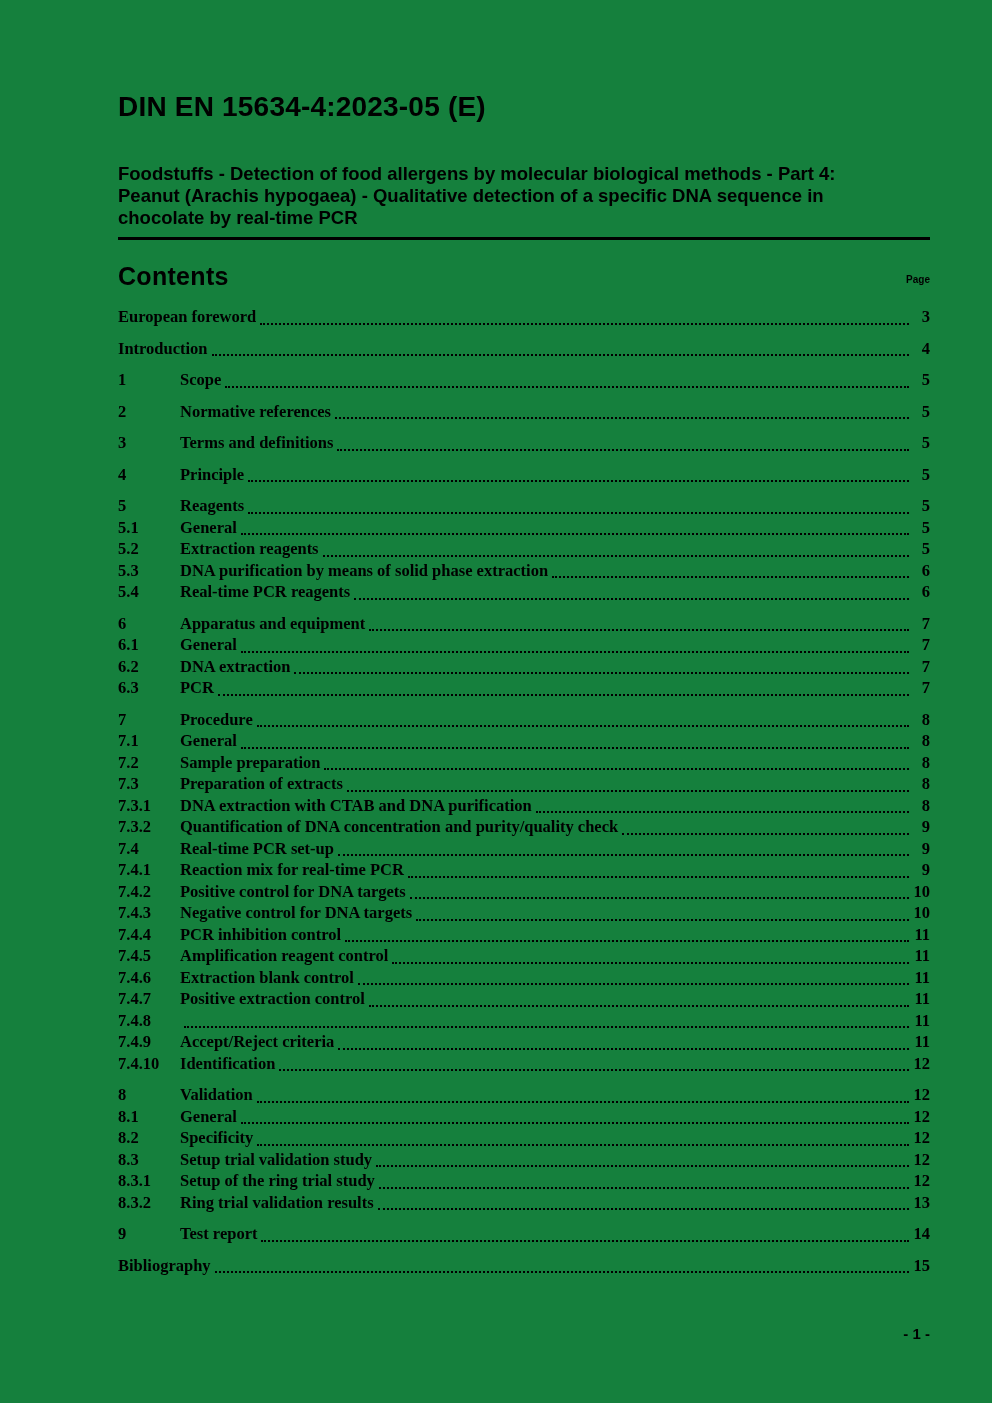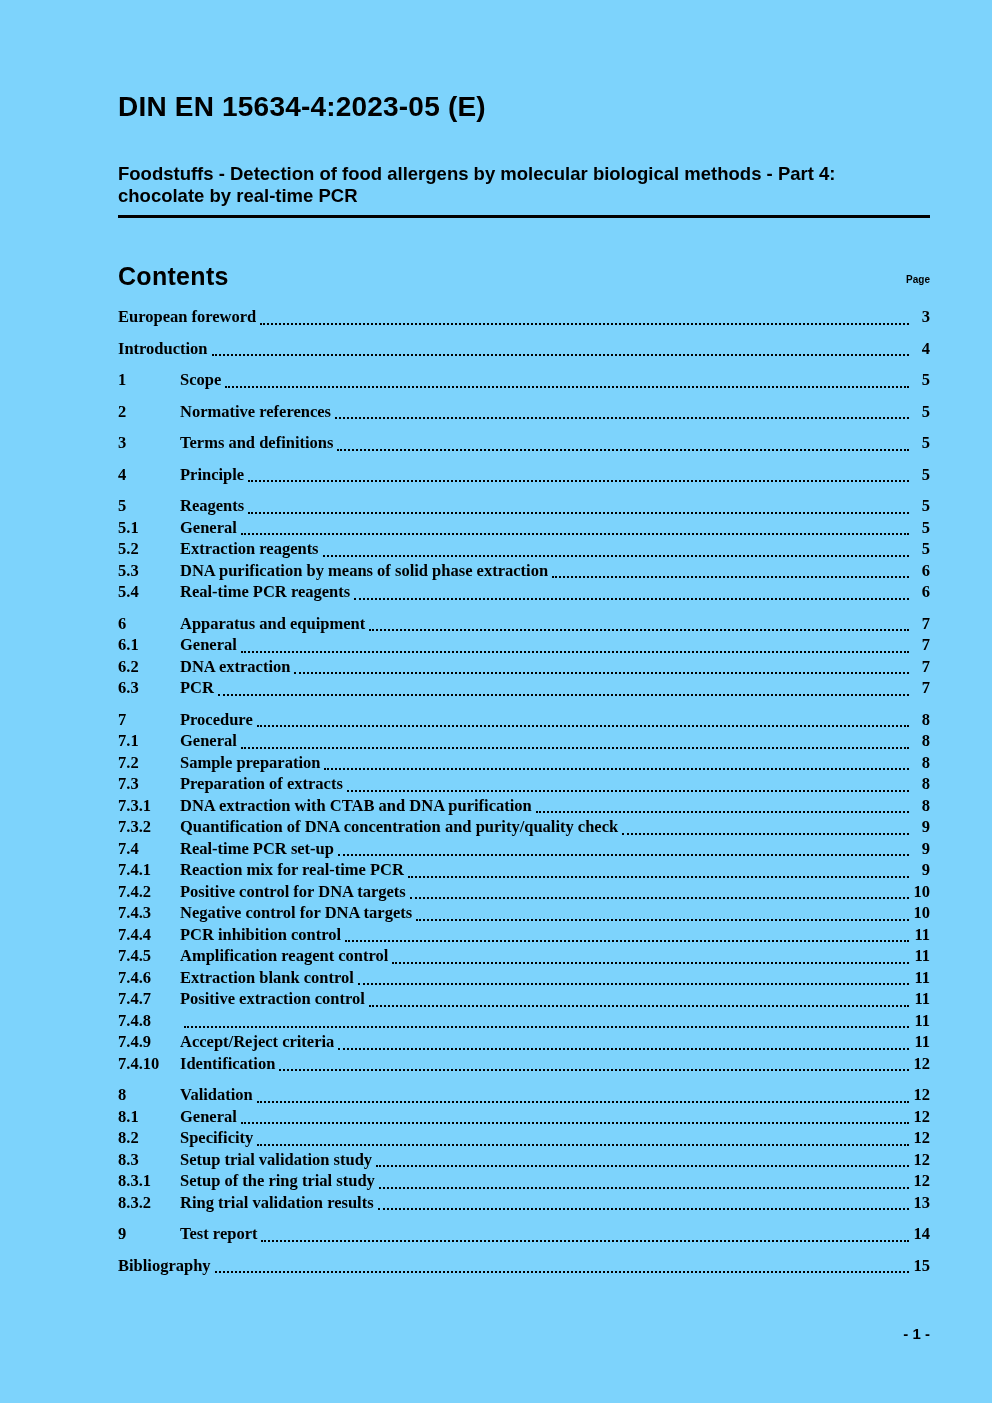"DIN EN 15634-4:2023-05 (E)" .page { background: #7dd3fc -> #15803d }
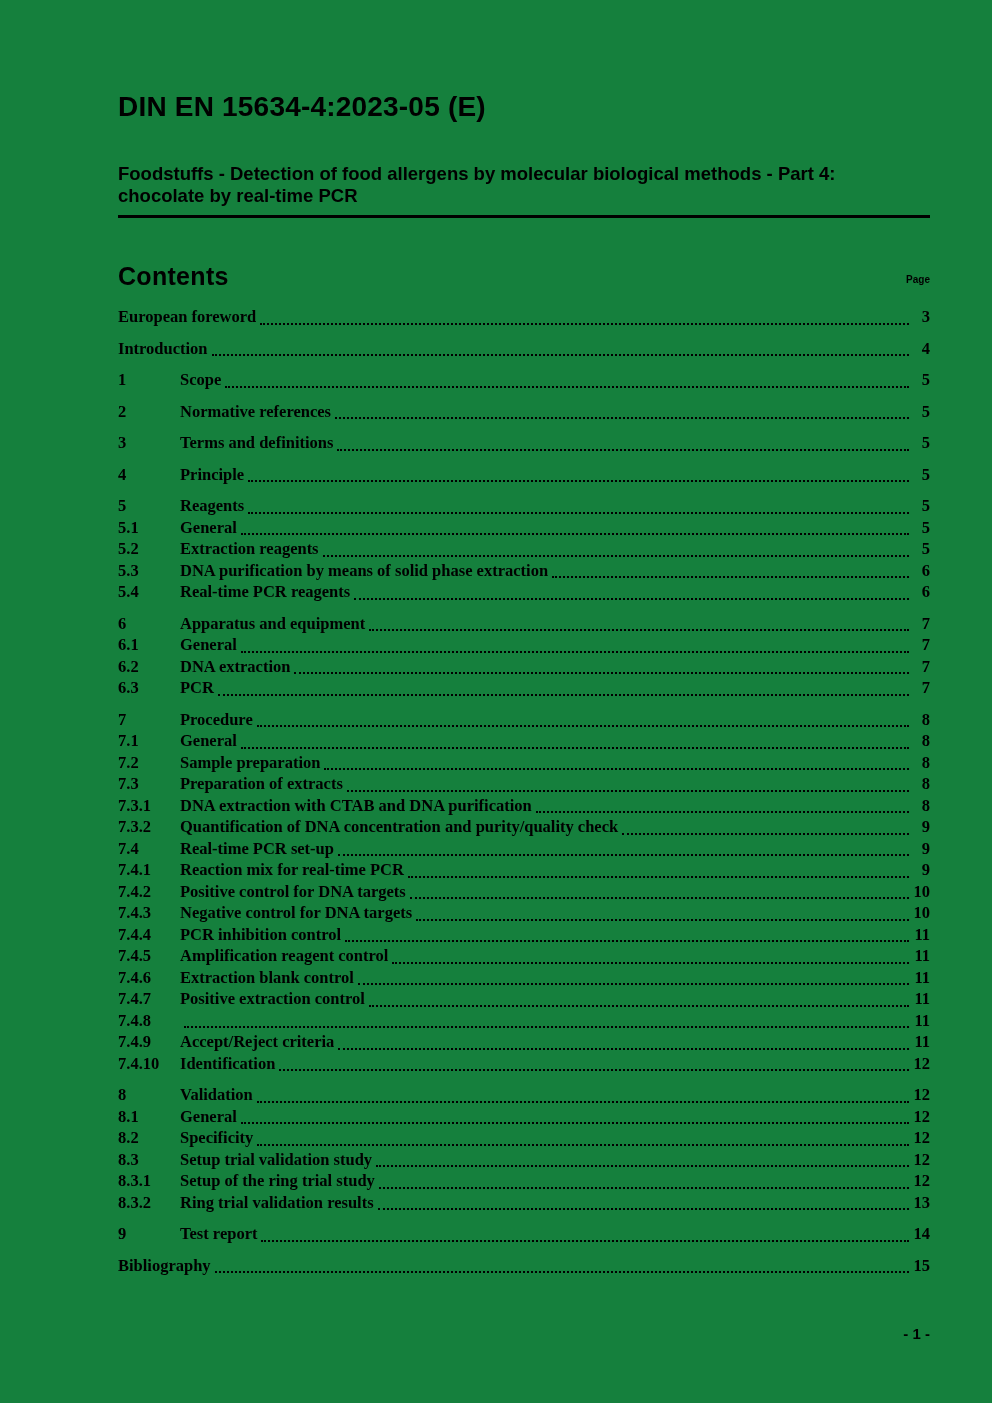"Peanut (Arachis hypogaea) - Qualitative" div { html: none -> <div>Peanut (Arachis hypogaea) - Qualitative detection of a specific DNA sequence in</div> }
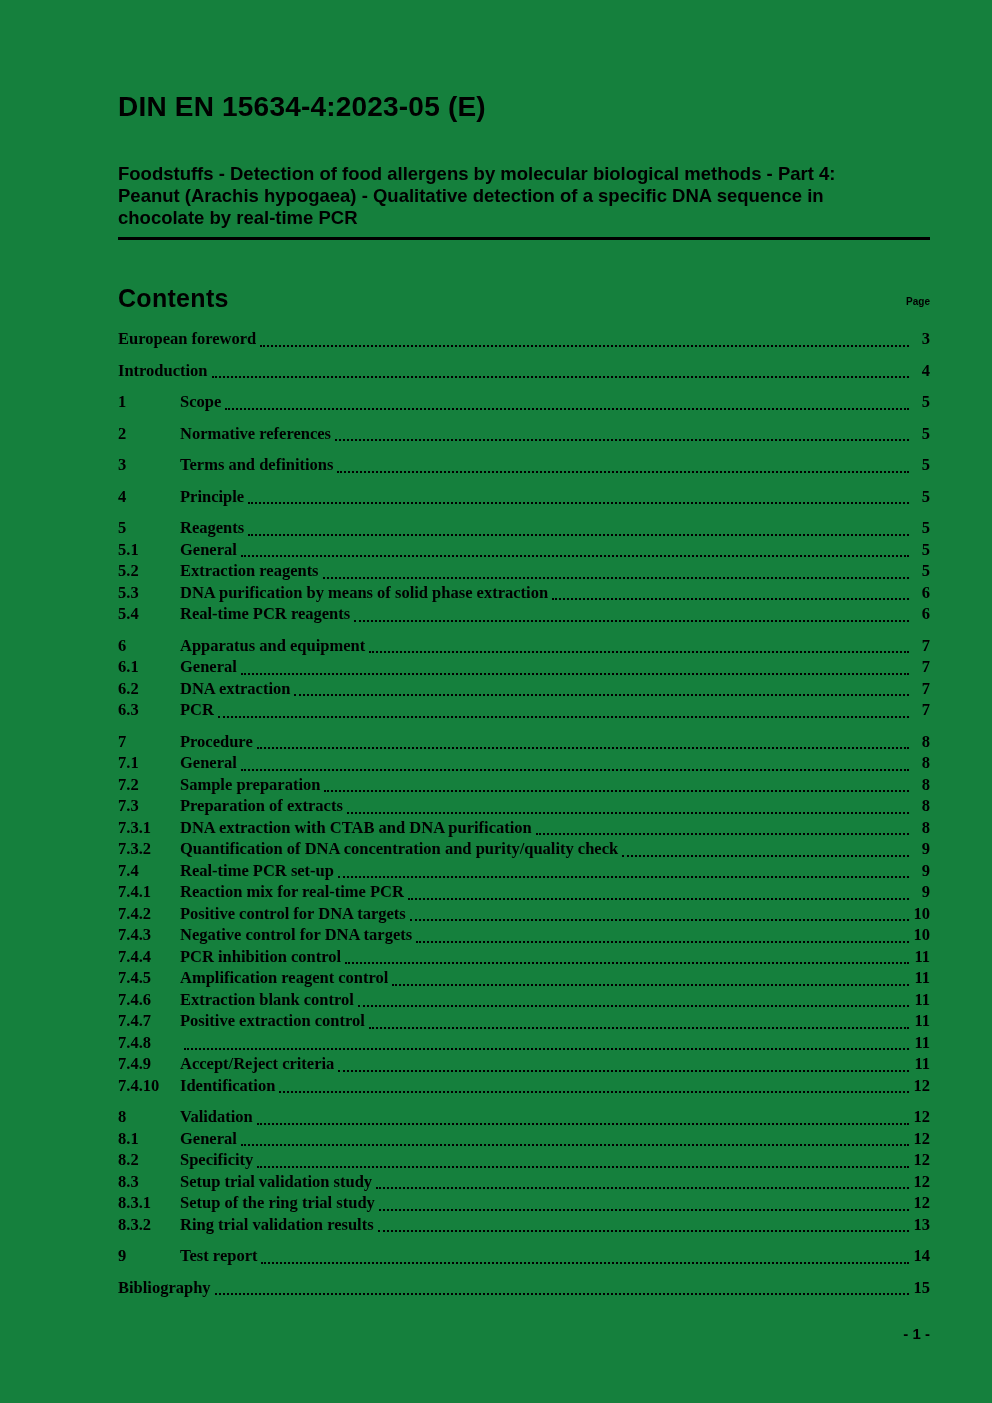"Contents" .contents-row { margin-top: 45px -> 23px }
